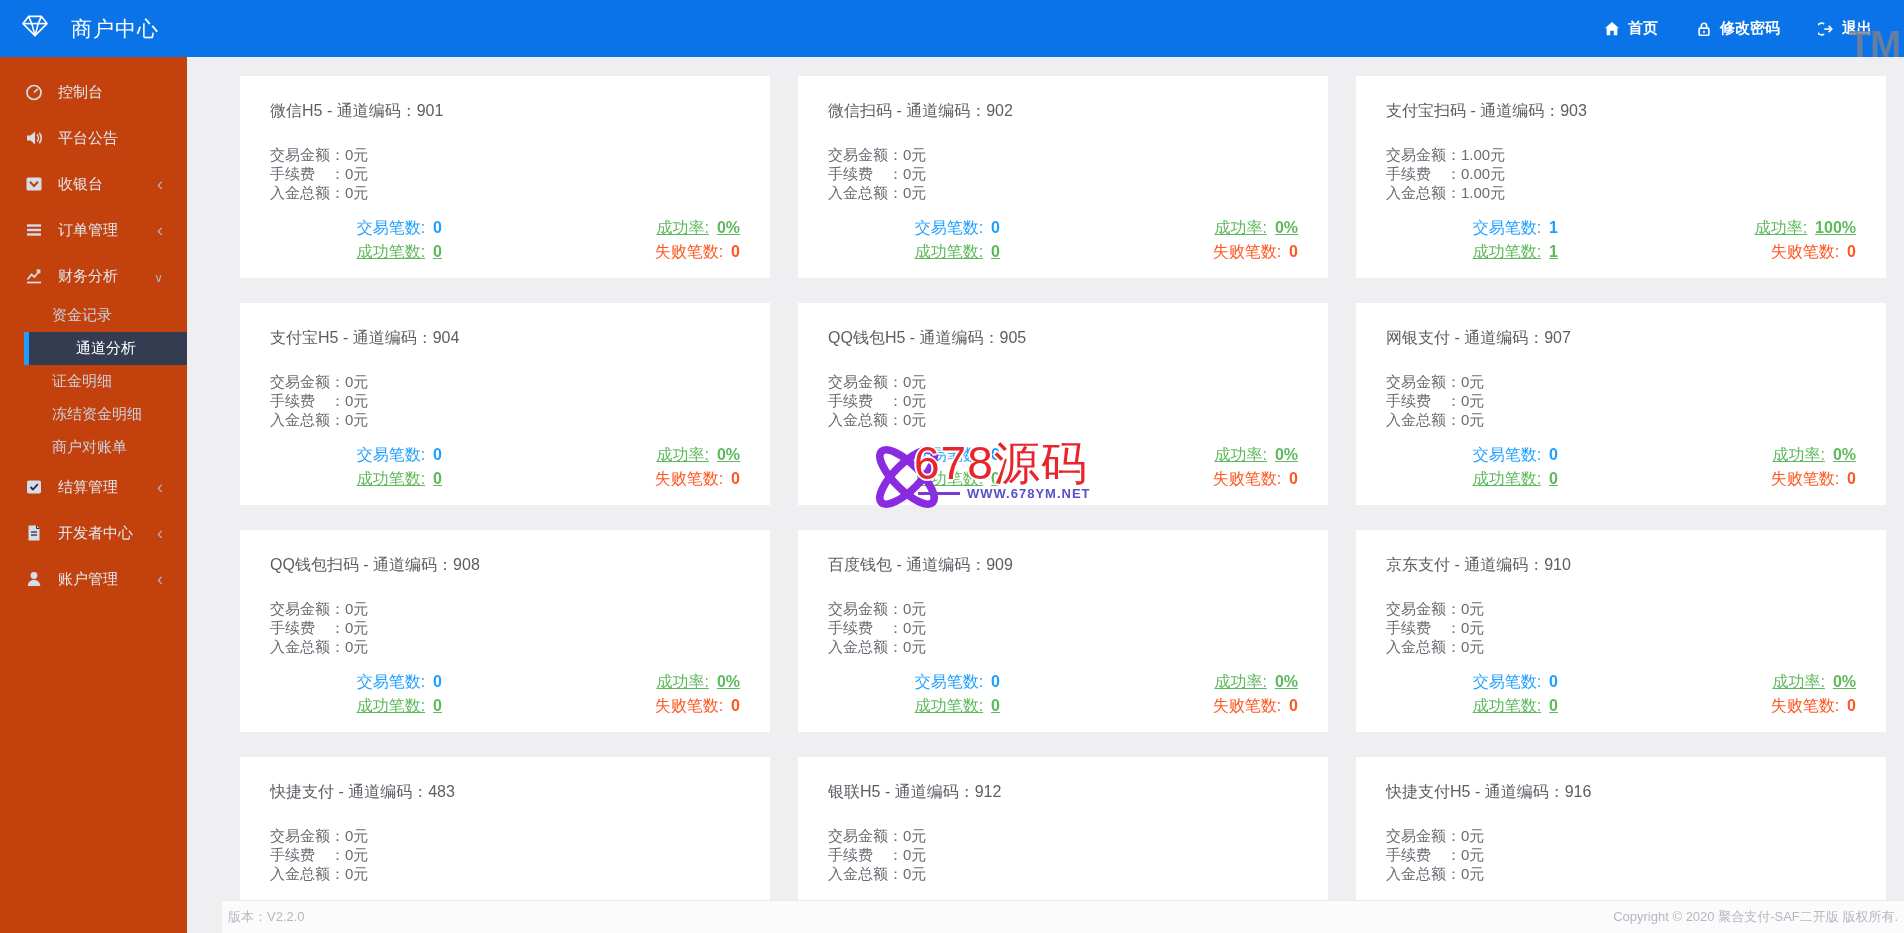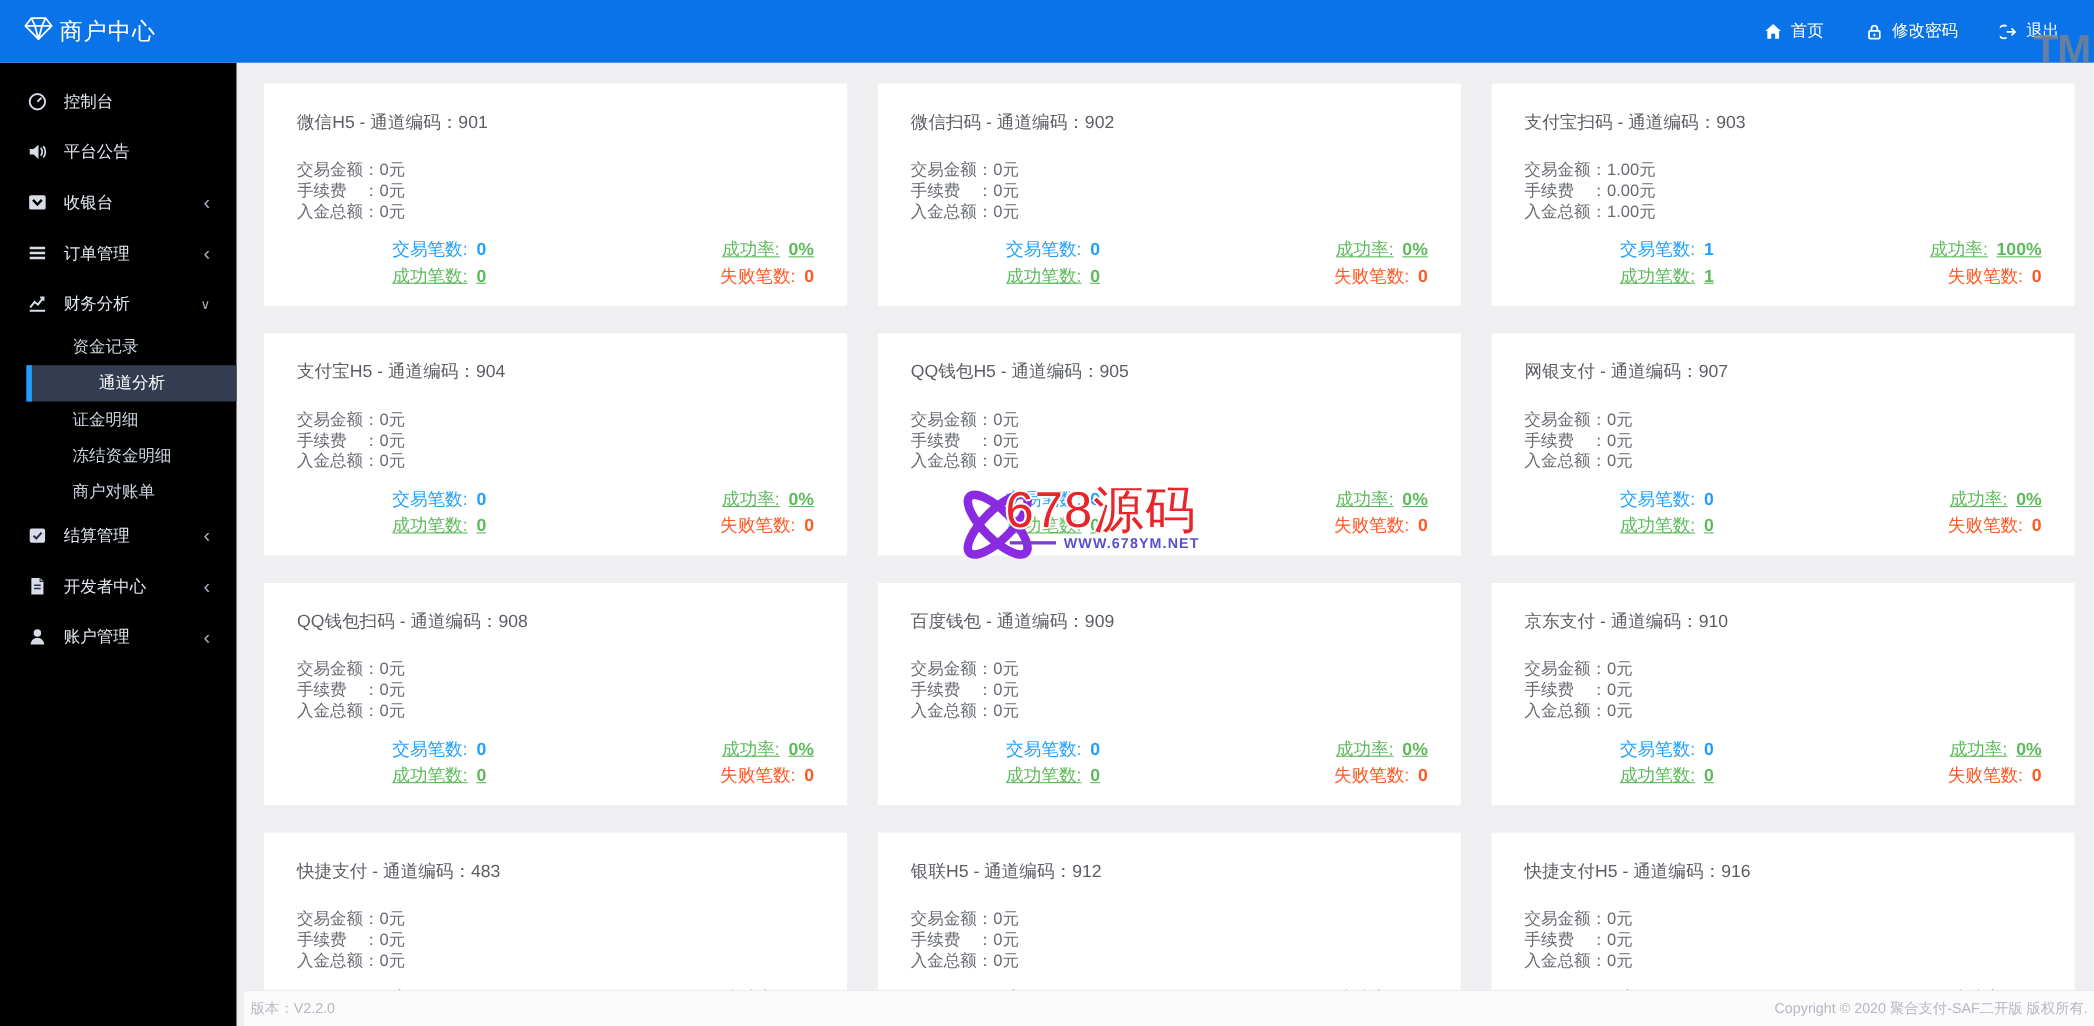"商户中心" .brand { align-items: flex-start -> center; gap: 4px -> 21px }
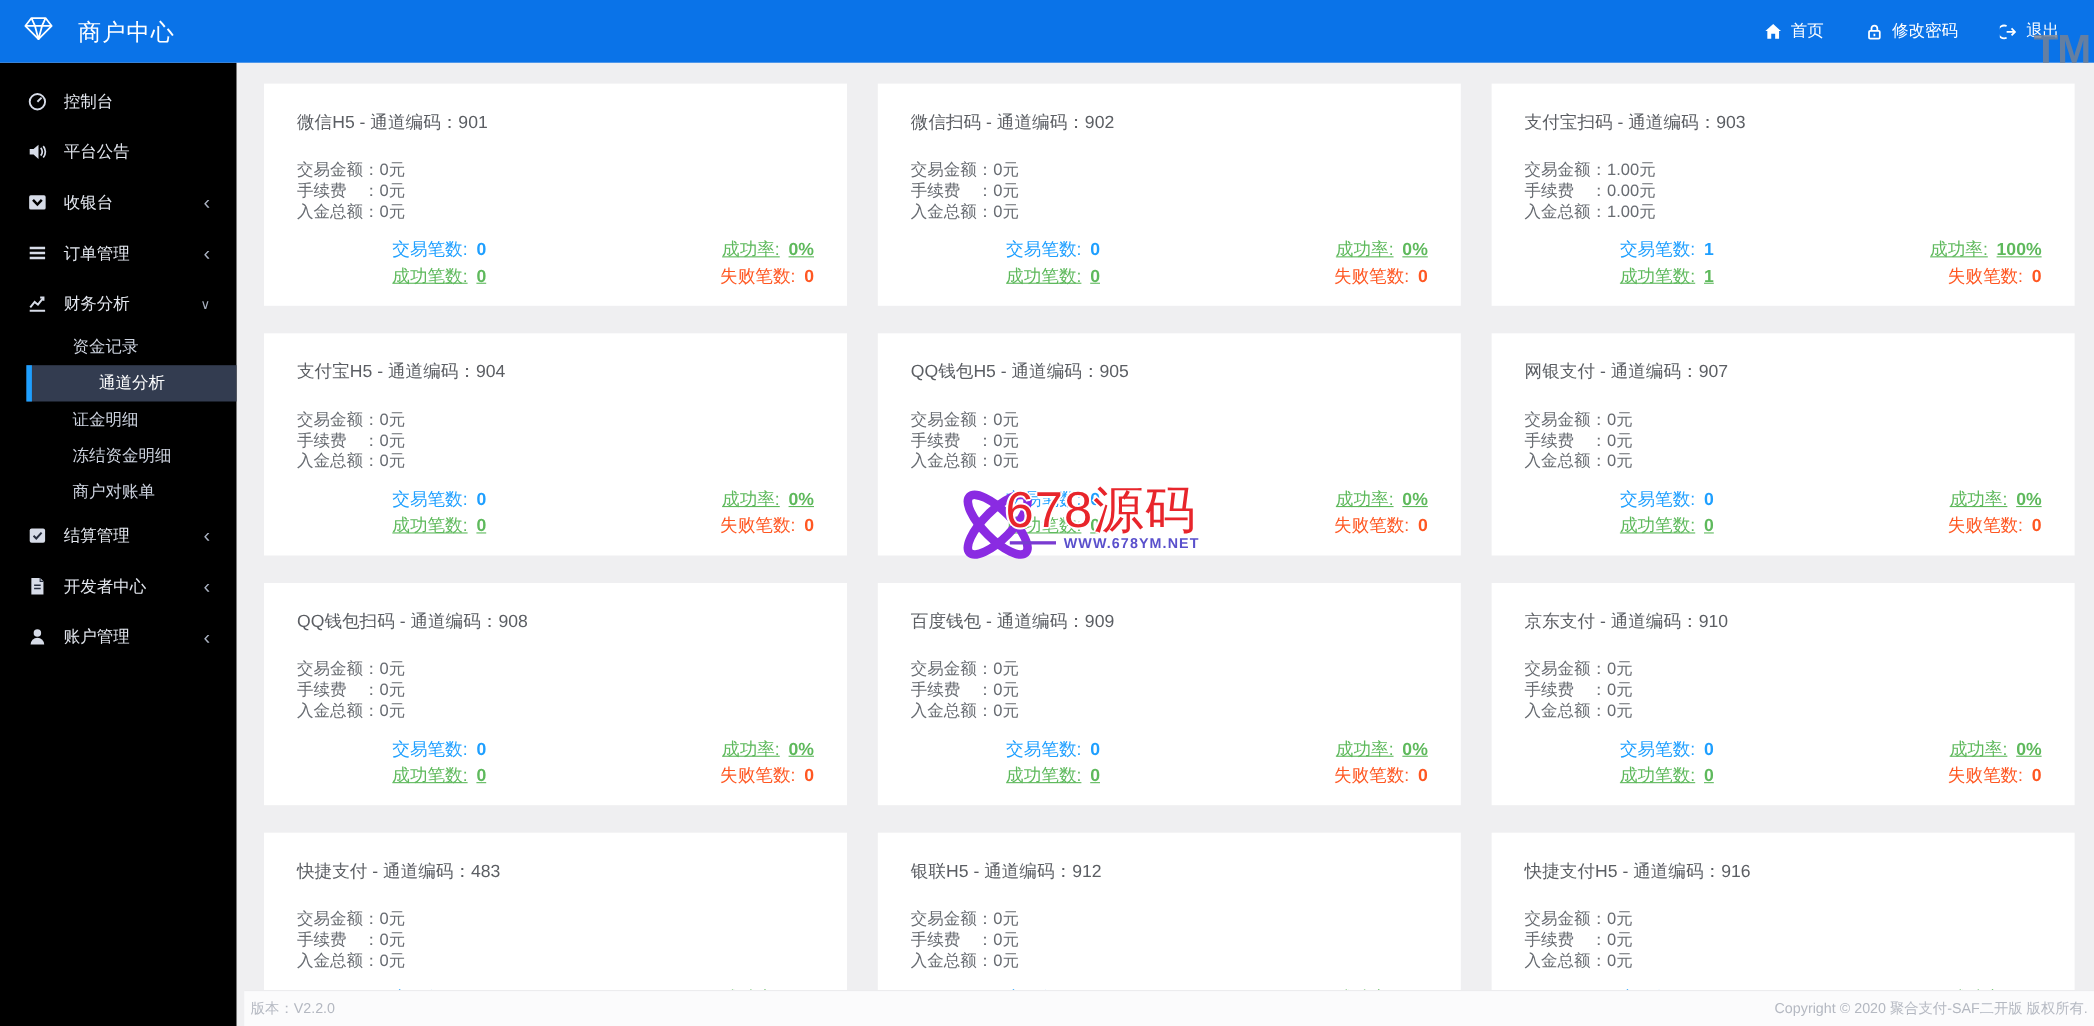"首页" .nav-links { font-weight: none -> bold }
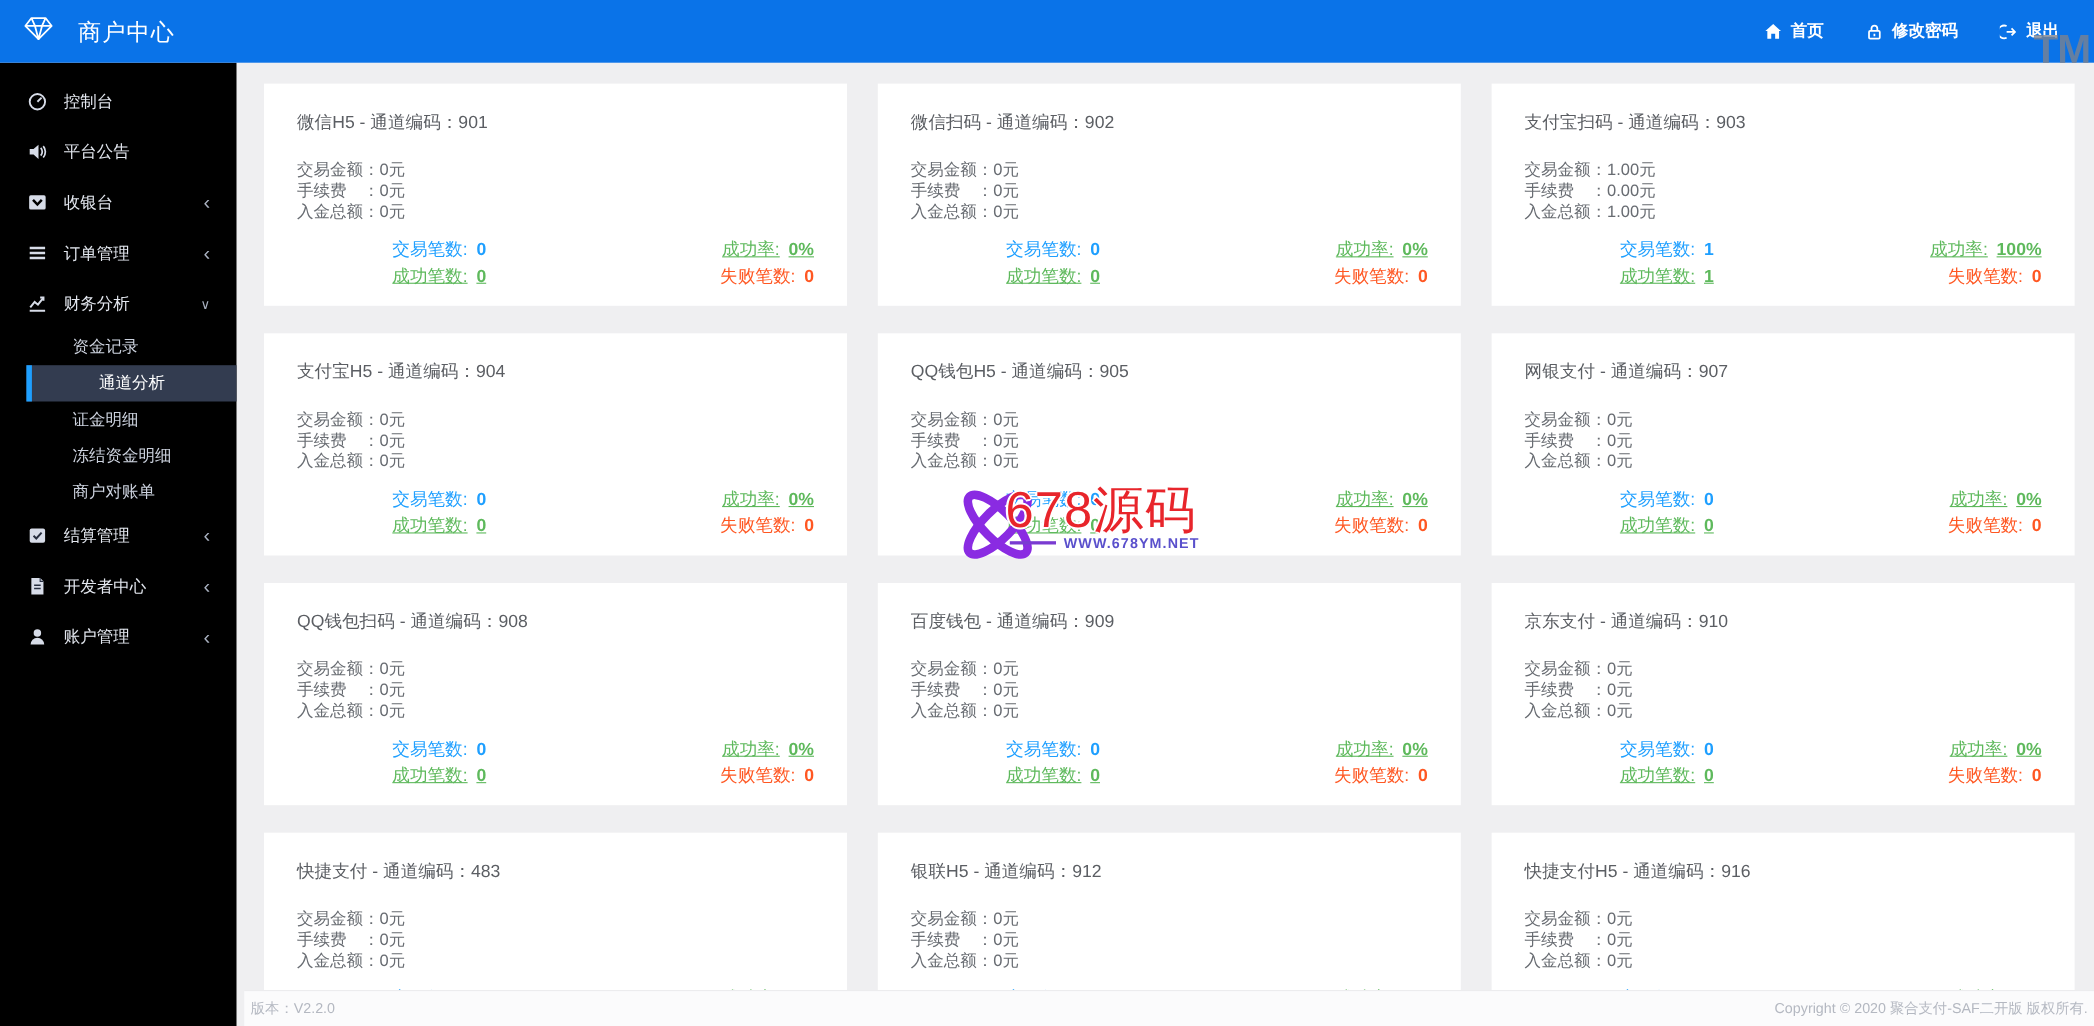"控制台" .sidebar { background: #000000 -> #c2410c; width: 215px -> 187px }
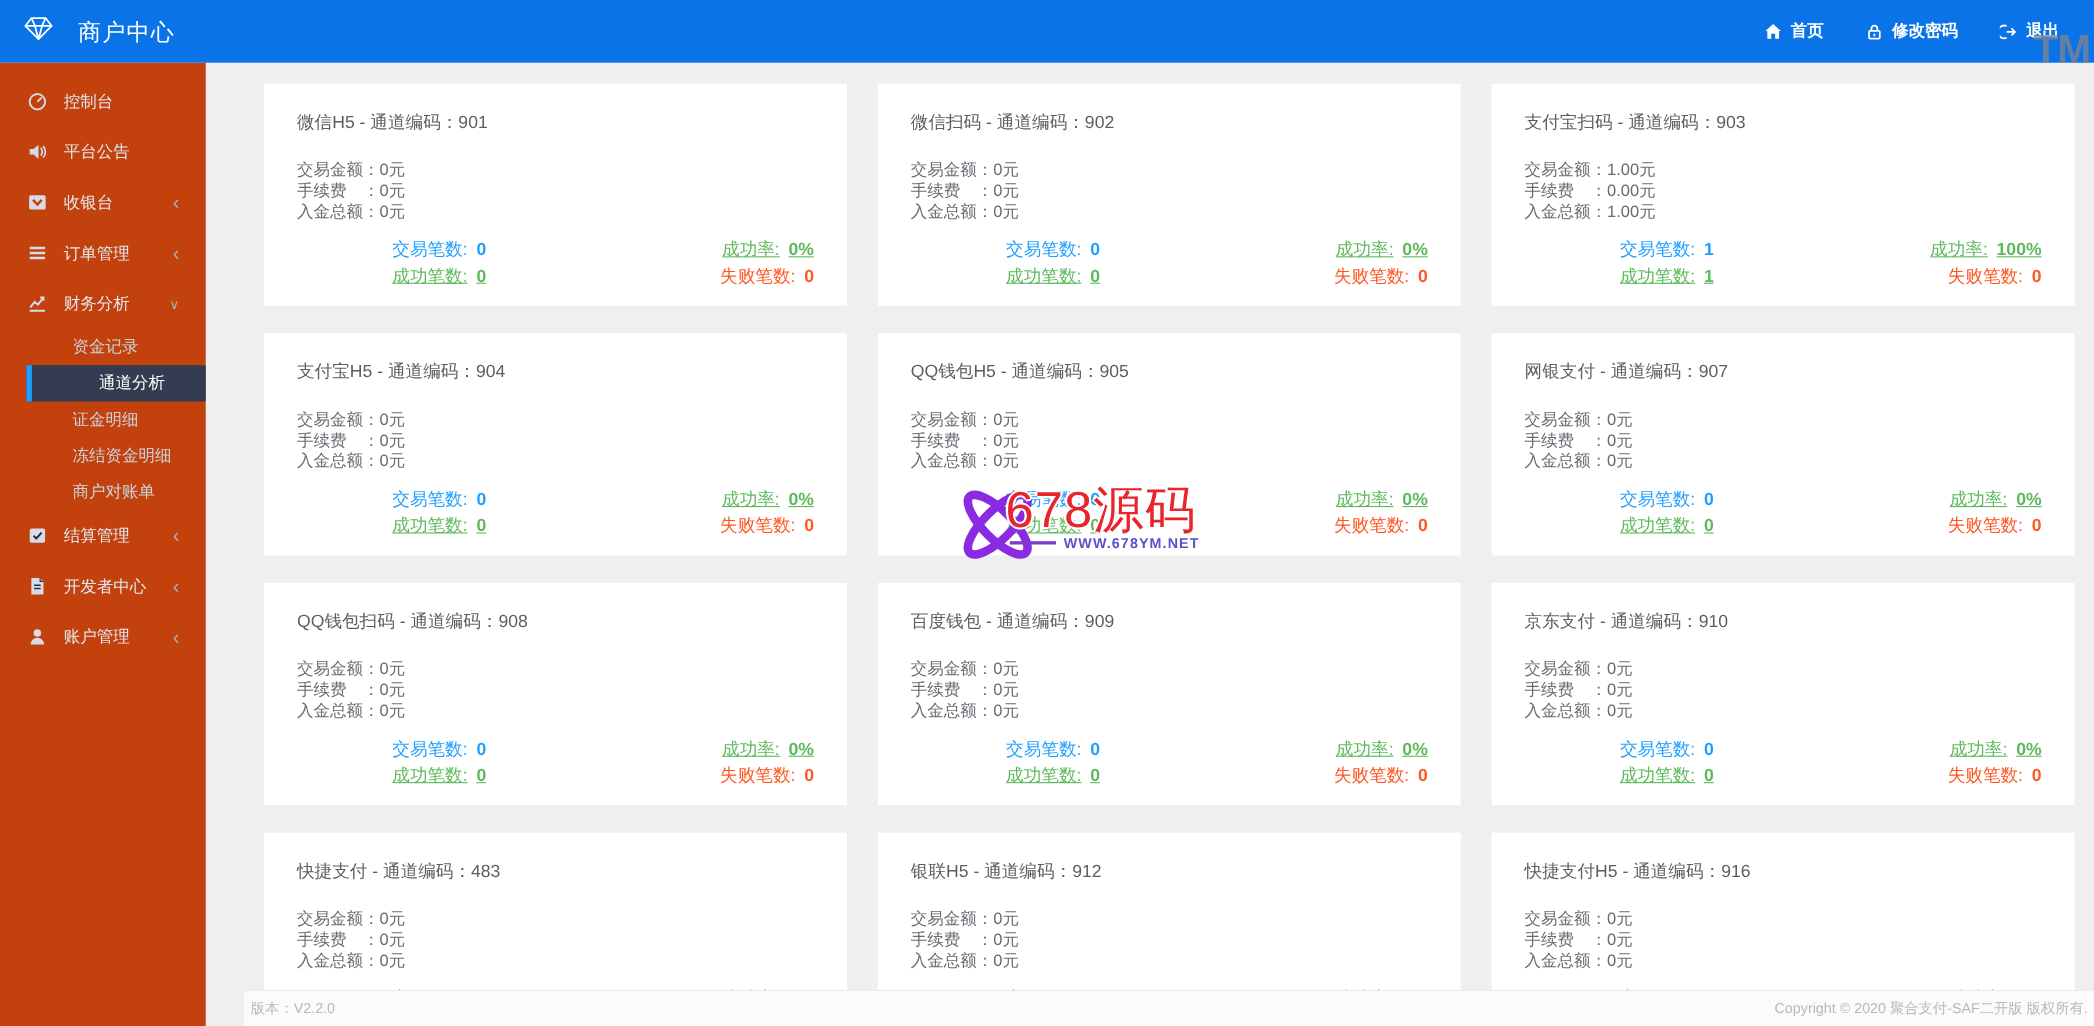"资金记录" .submenu-item { padding-left: 61px -> 47px }
